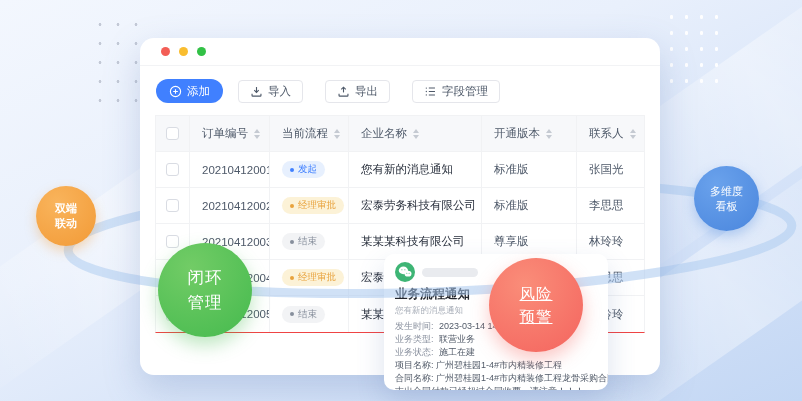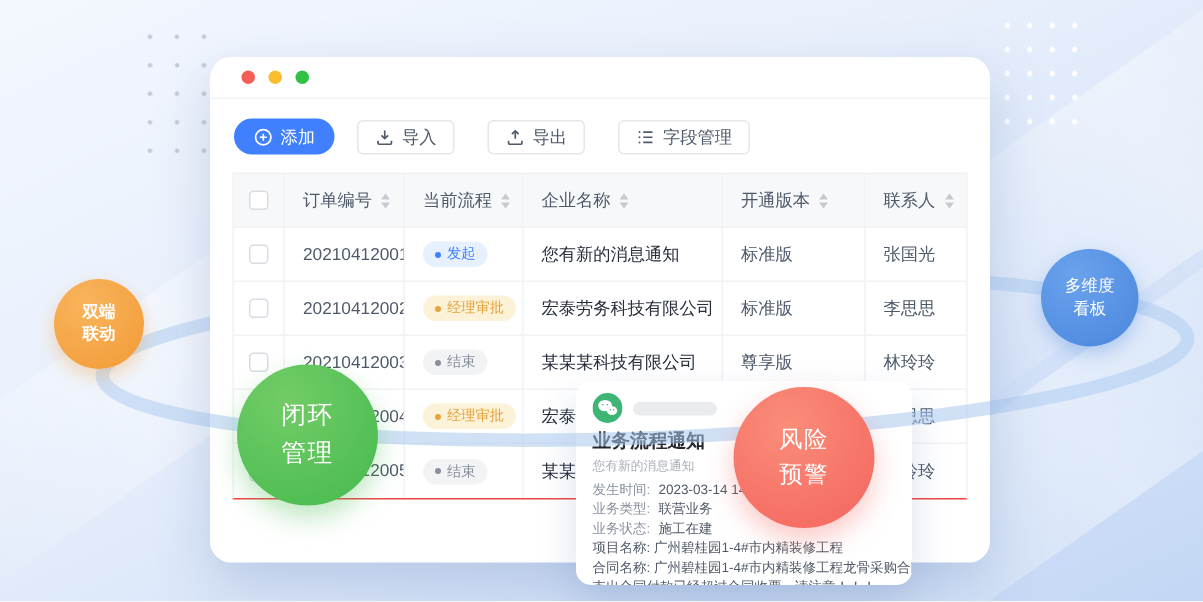"风险" .bubble-red { text-decoration: none -> underline }
